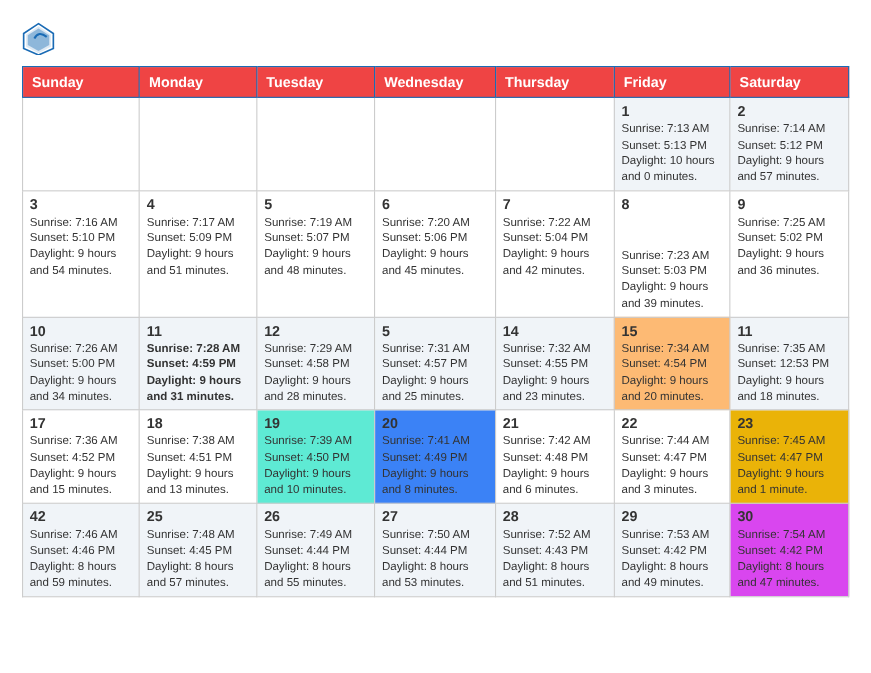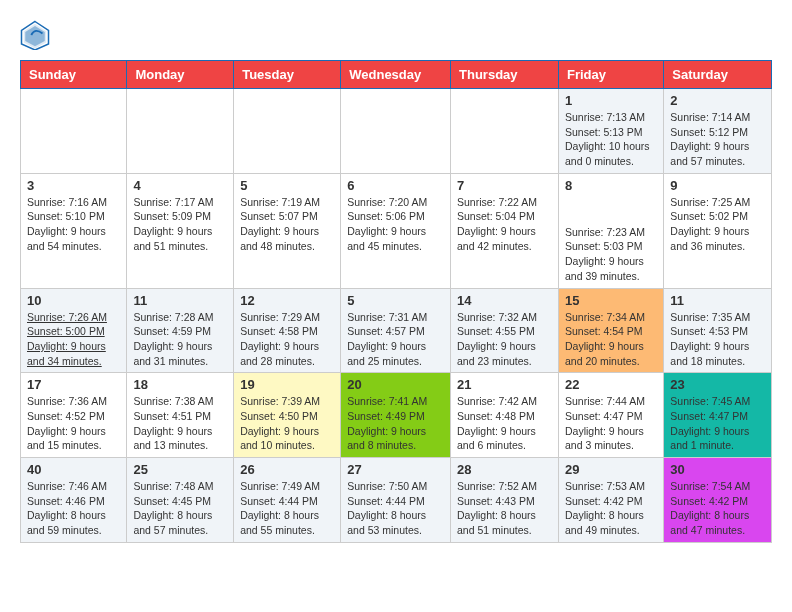"Sunrise: 7:26 AM" div.day-info { text-decoration: underline -> none }
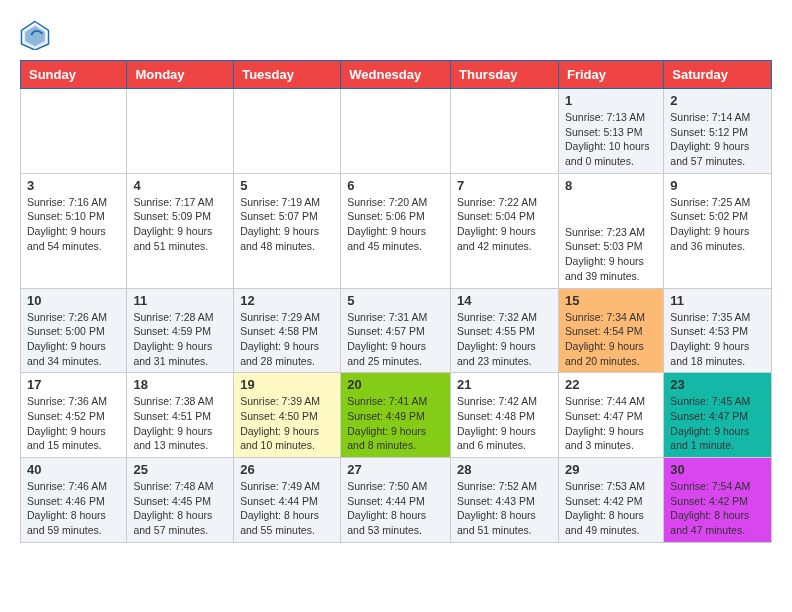"Sunrise: 7:28 AM" div.day-info { font-weight: none -> bold }
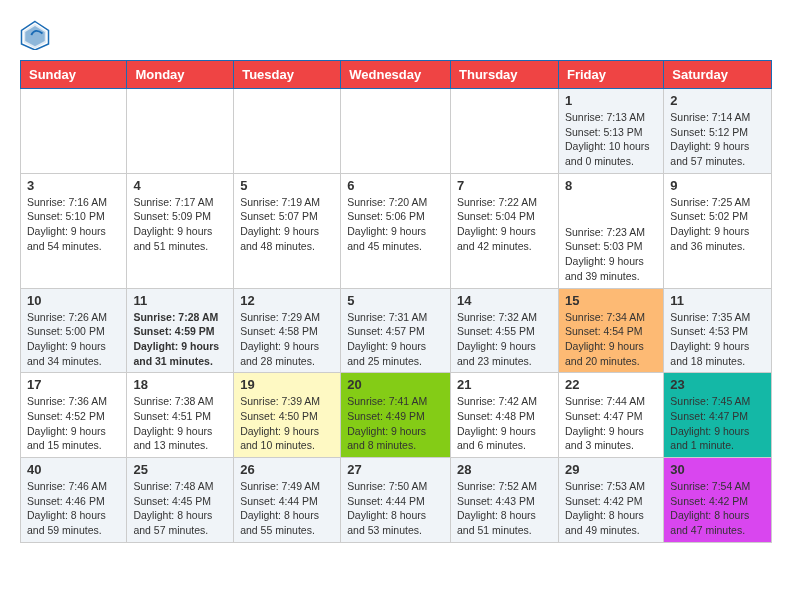"Sunrise: 7:35 AM" div.day-info { text: 4:53 -> 12:53 }
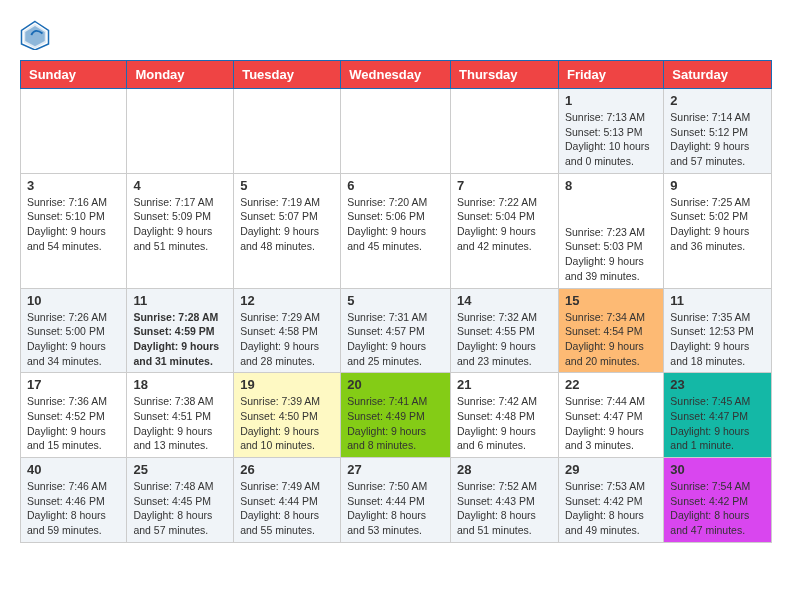"19" td { background: #fef9c3 -> #5eead4 }
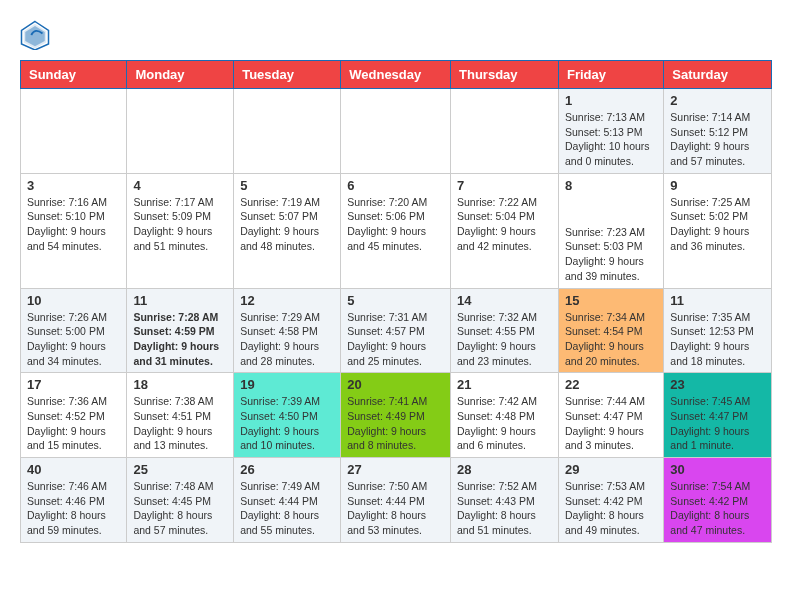"20" td { background: #84cc16 -> #3b82f6 }
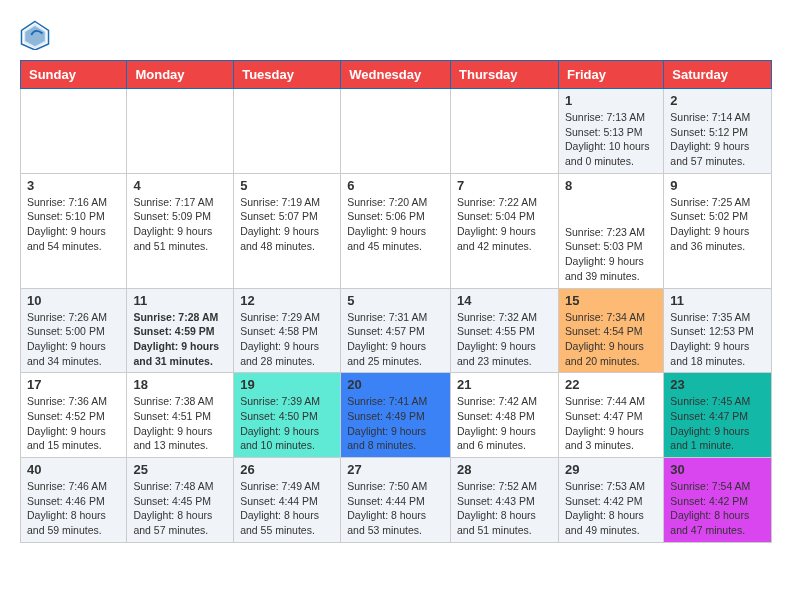"23" td { background: #14b8a6 -> #eab308 }
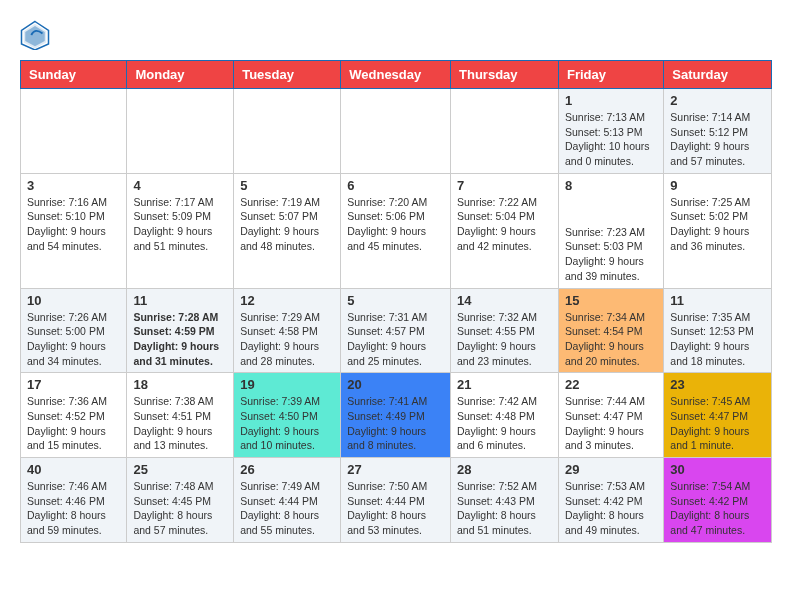"40" span.day-number { text: 40 -> 42 }
